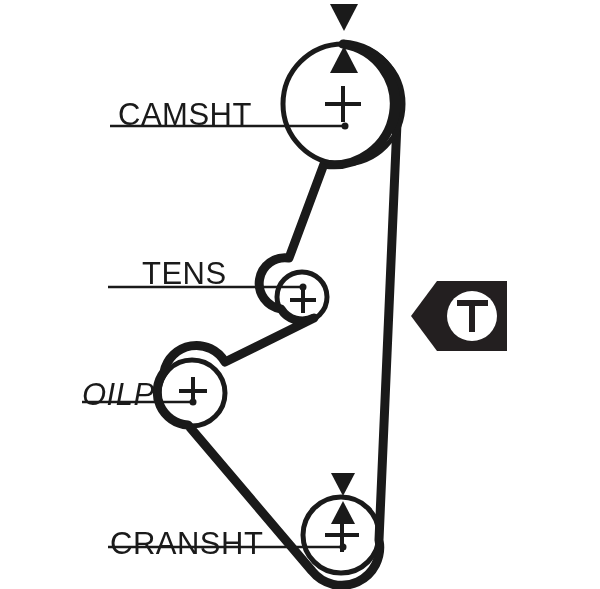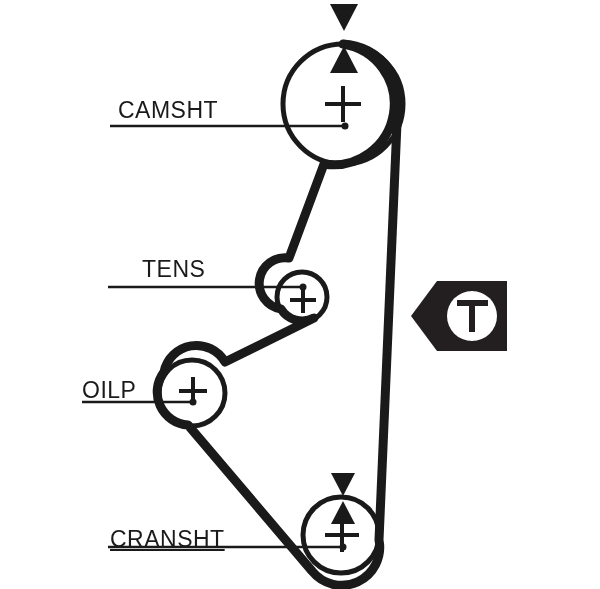"CAMSHT" .label-text { font-size: 23px -> 31px }
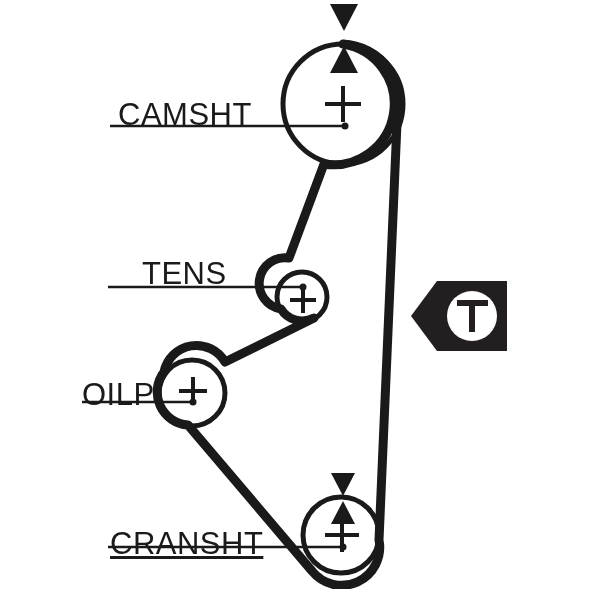"OILP" #label-oilp { font-style: none -> italic }
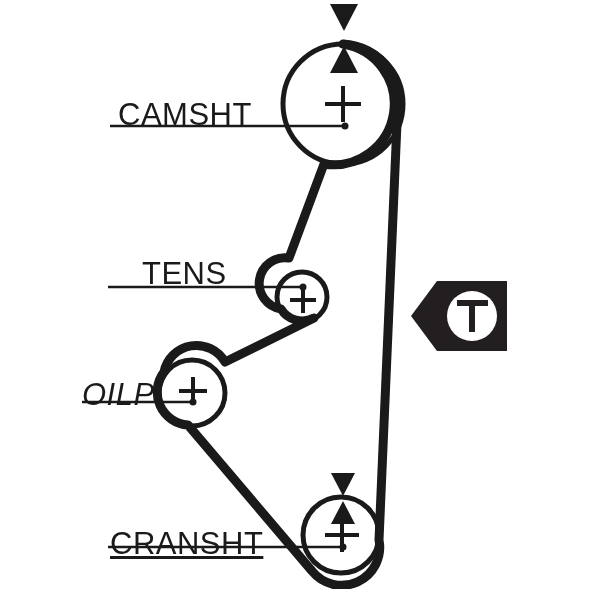"CRANSHT" #label-cransht { text-decoration: underline -> none }
